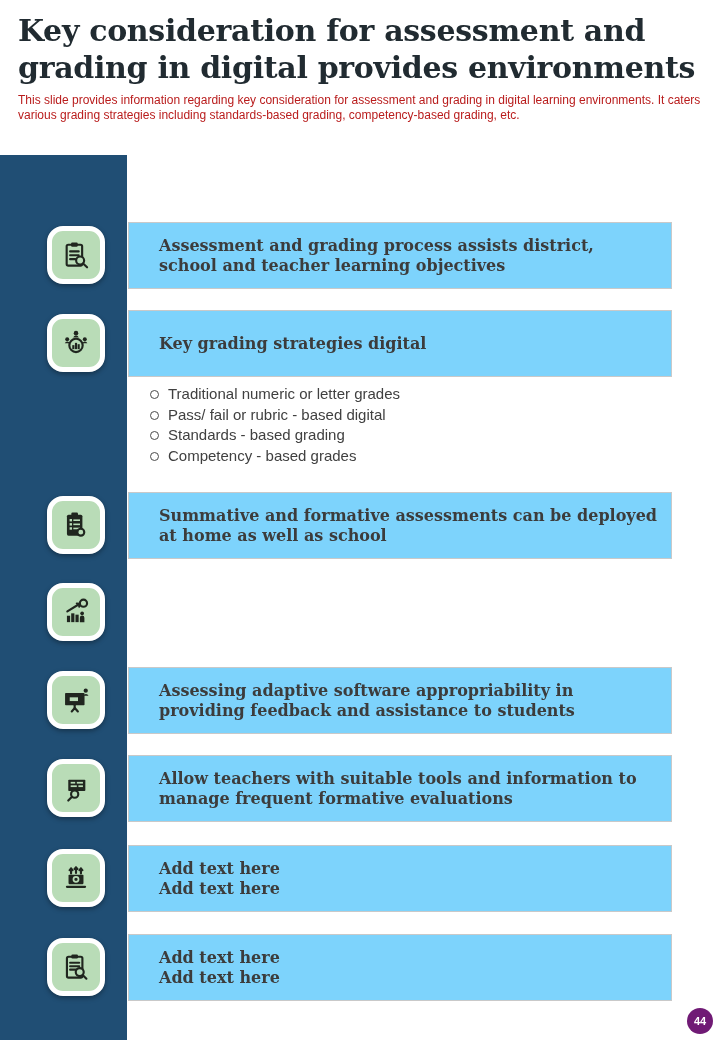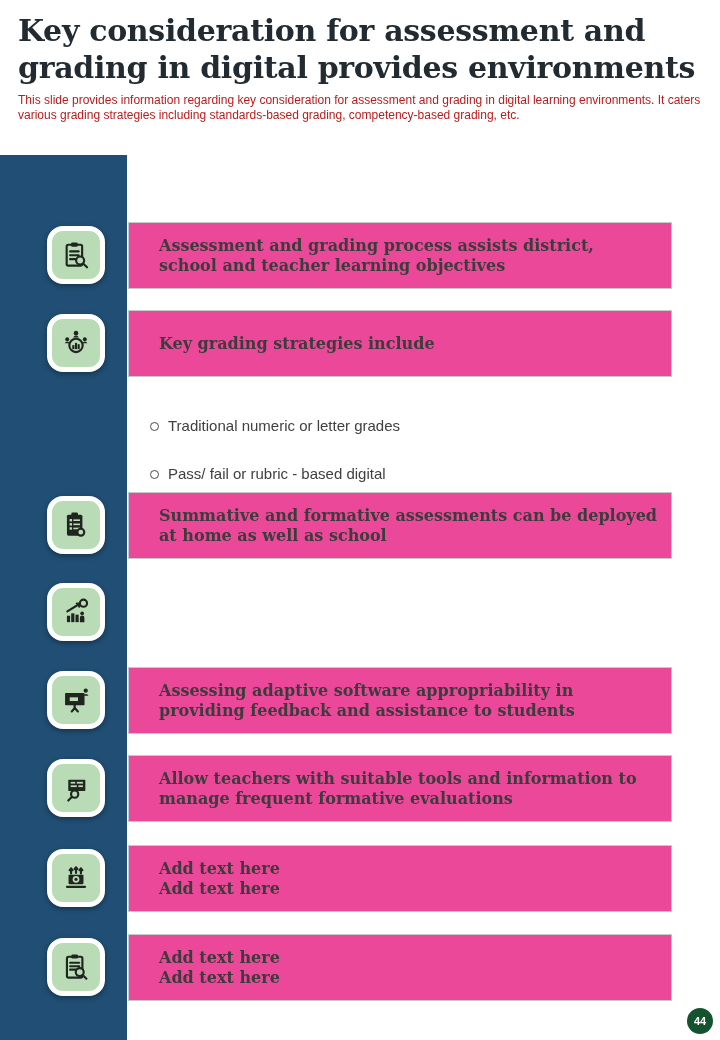"Assessment and grading process assists" .card { background: #ec4899 -> #7dd3fc }
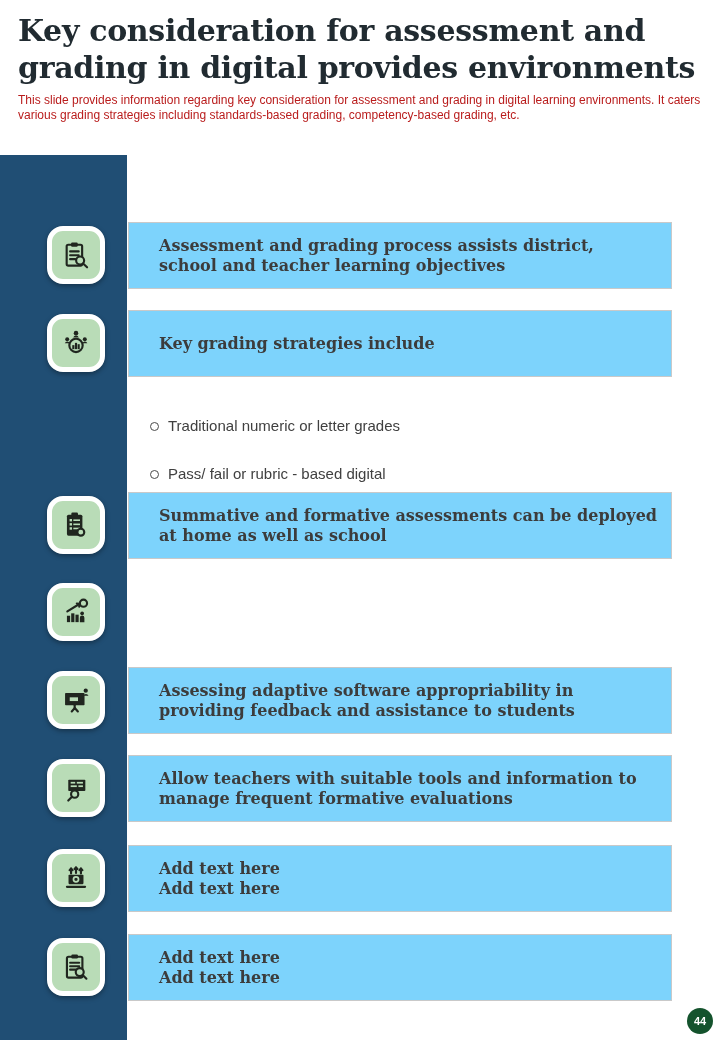"Key grading strategies include" span.label { text: include -> digital }
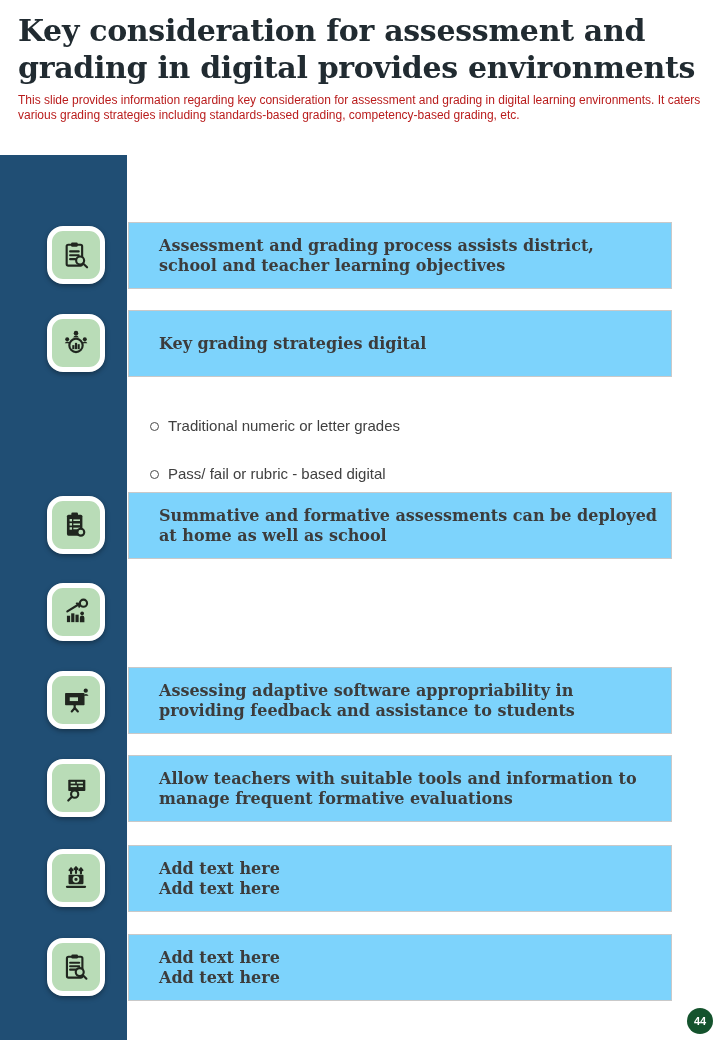"Traditional numeric or letter grades" .bullet-item { margin-top: 32px -> none }
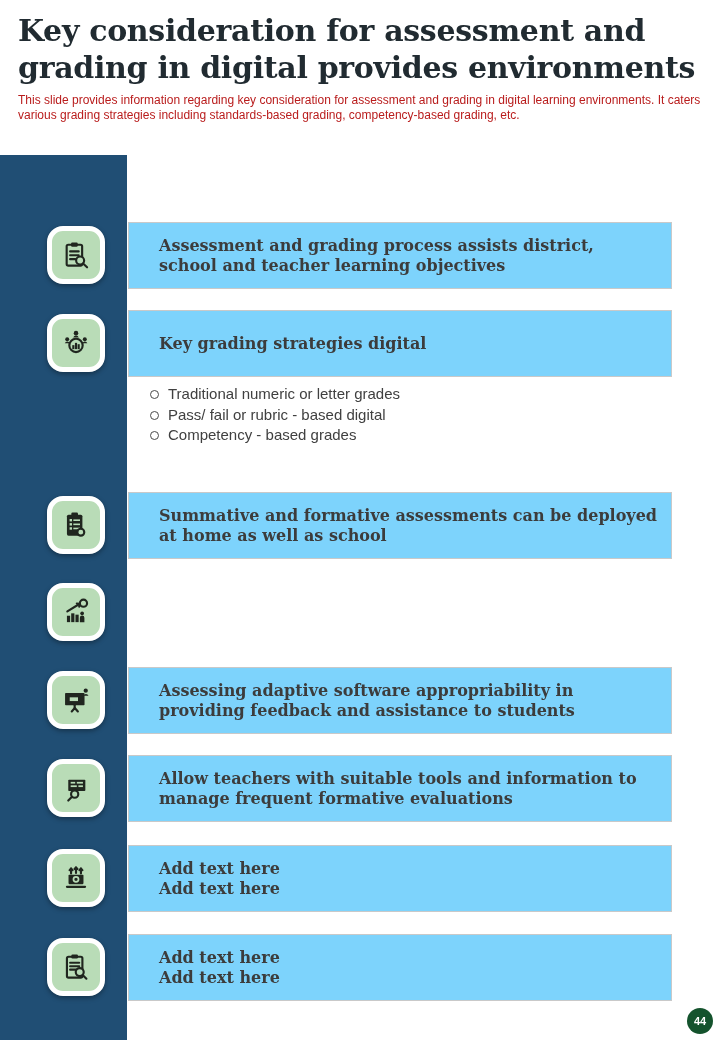"Standards - based grading" div.bullet-item { html: none -> <div> <span></span> <span>Standards - based grading</span> </div> }
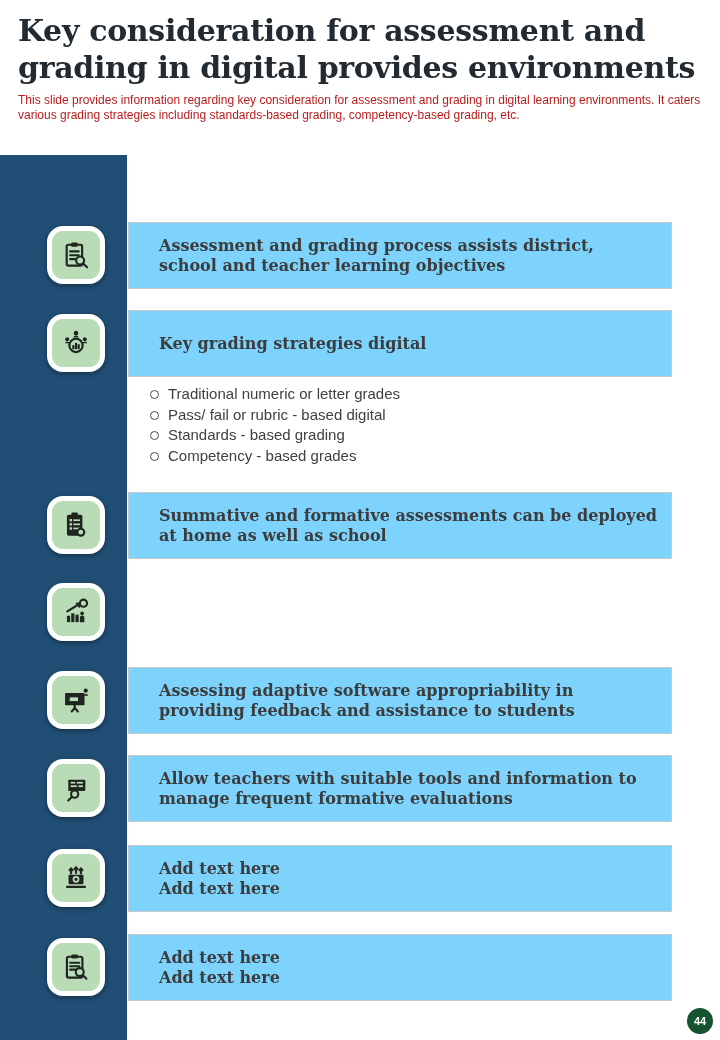"44" .page-badge { background: #14532d -> #701a75 }
